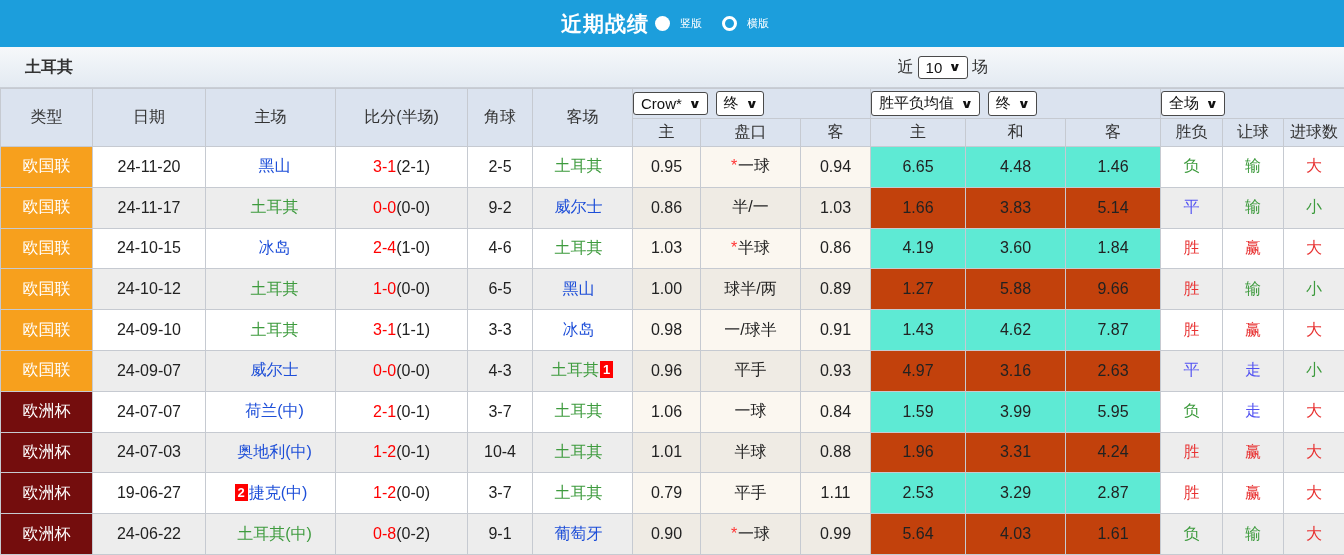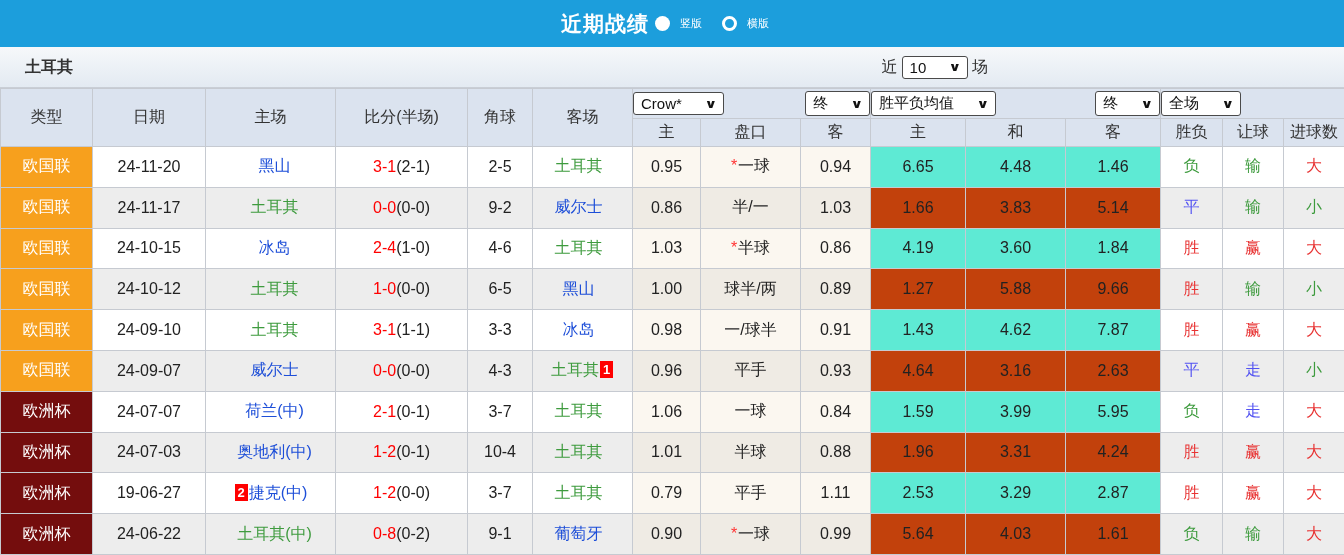"10" .sel { gap: 24px -> 8px }
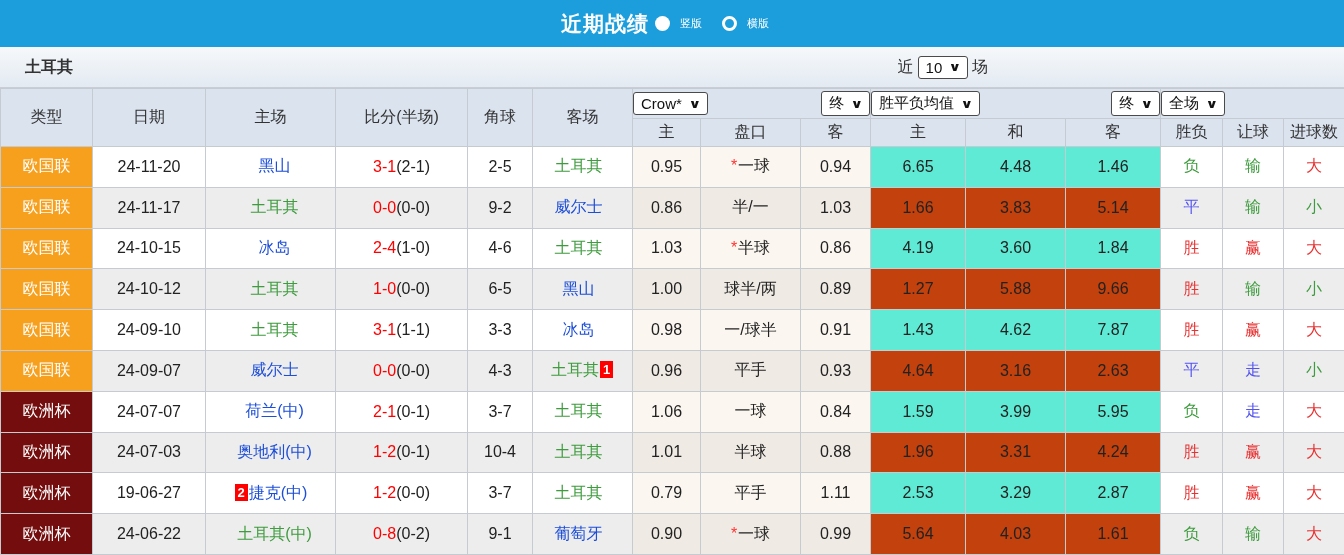"Crow*" .hgroup { justify-content: space-between -> flex-start }
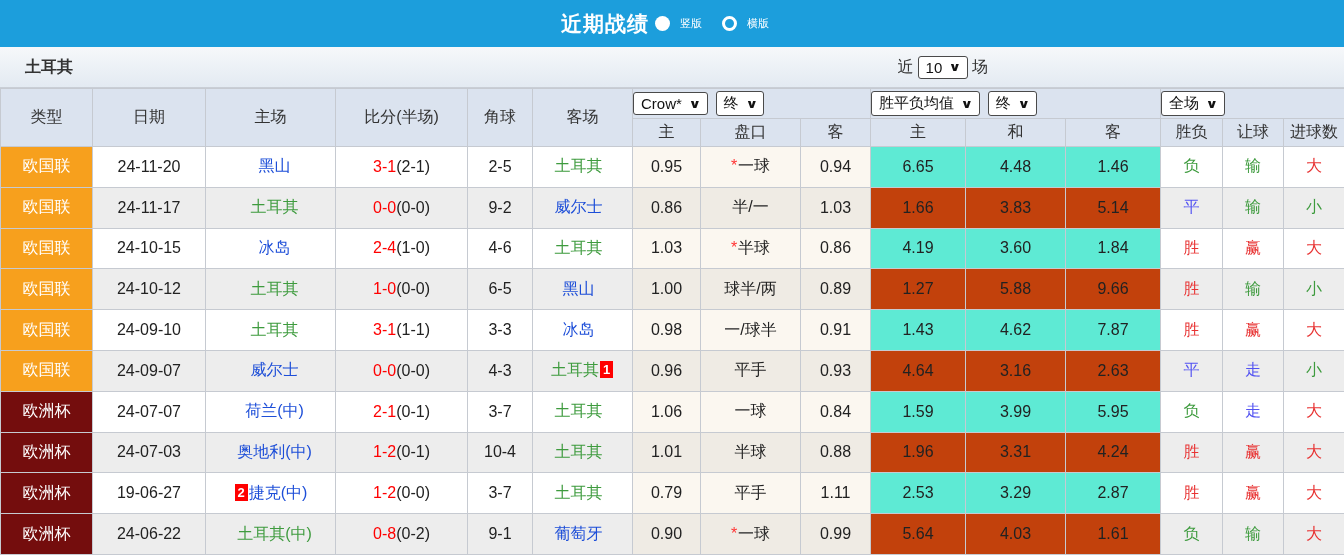"4.64" td.c-avg { text: 4.64 -> 4.97 }
